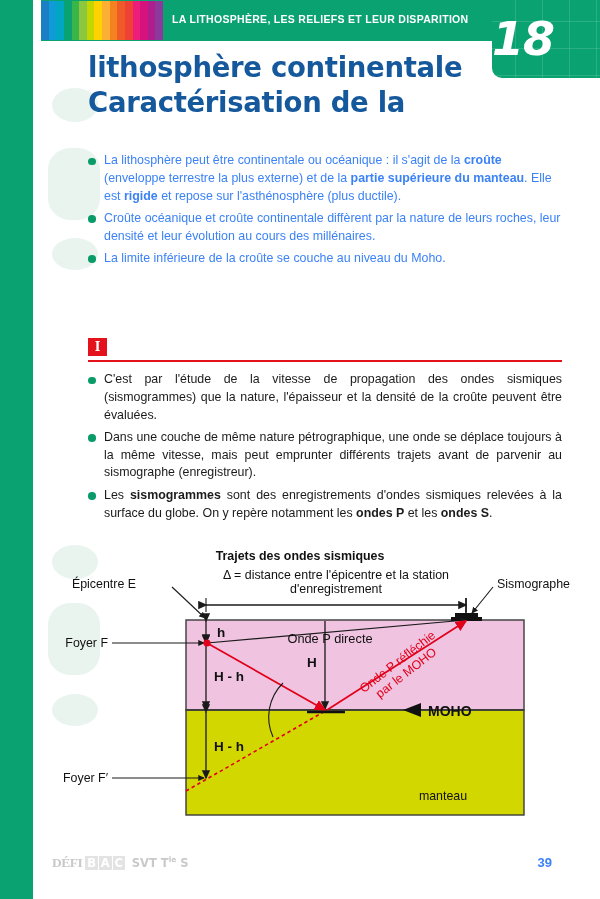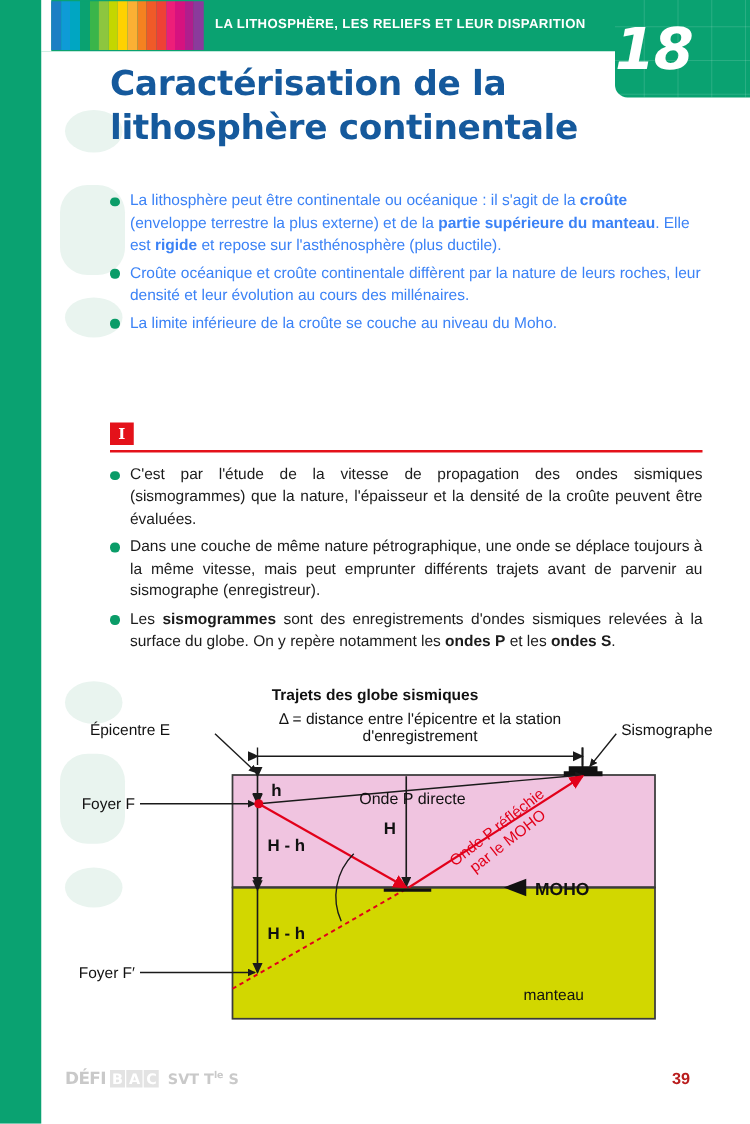"Caractérisation de la" span { order: before "lithosphère continentale" -> after "lithosphère continentale" }
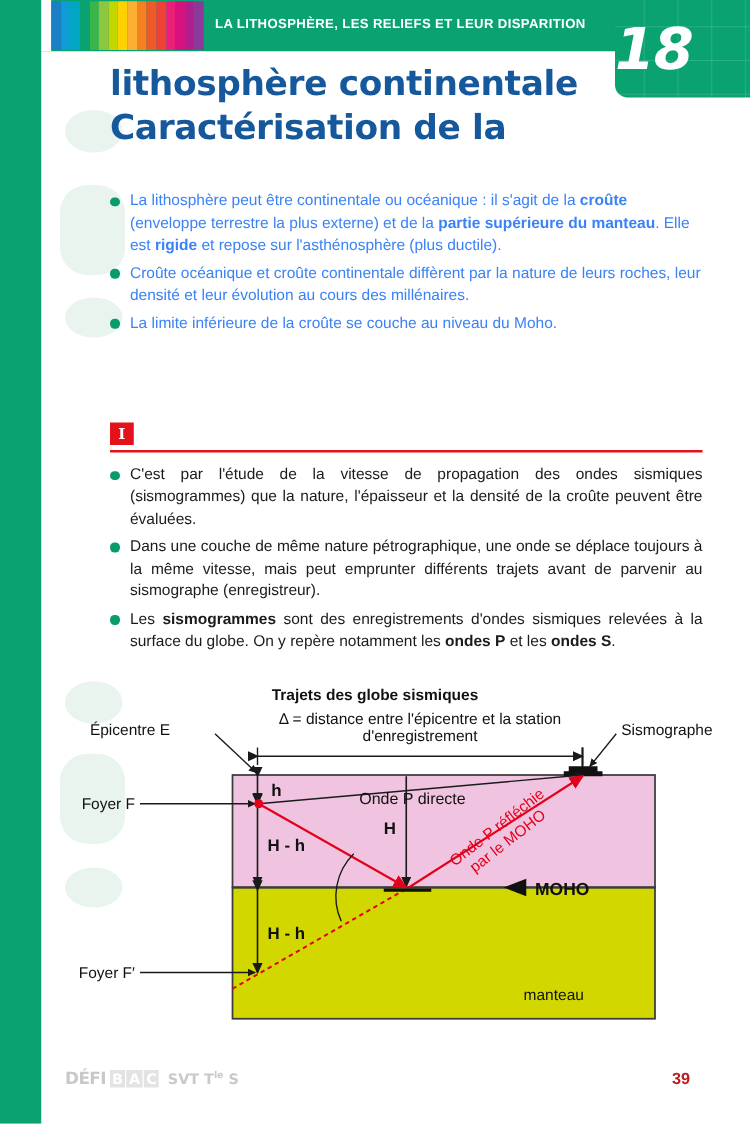"Trajets des globe sismiques" div.figtitle { text: globe -> ondes }
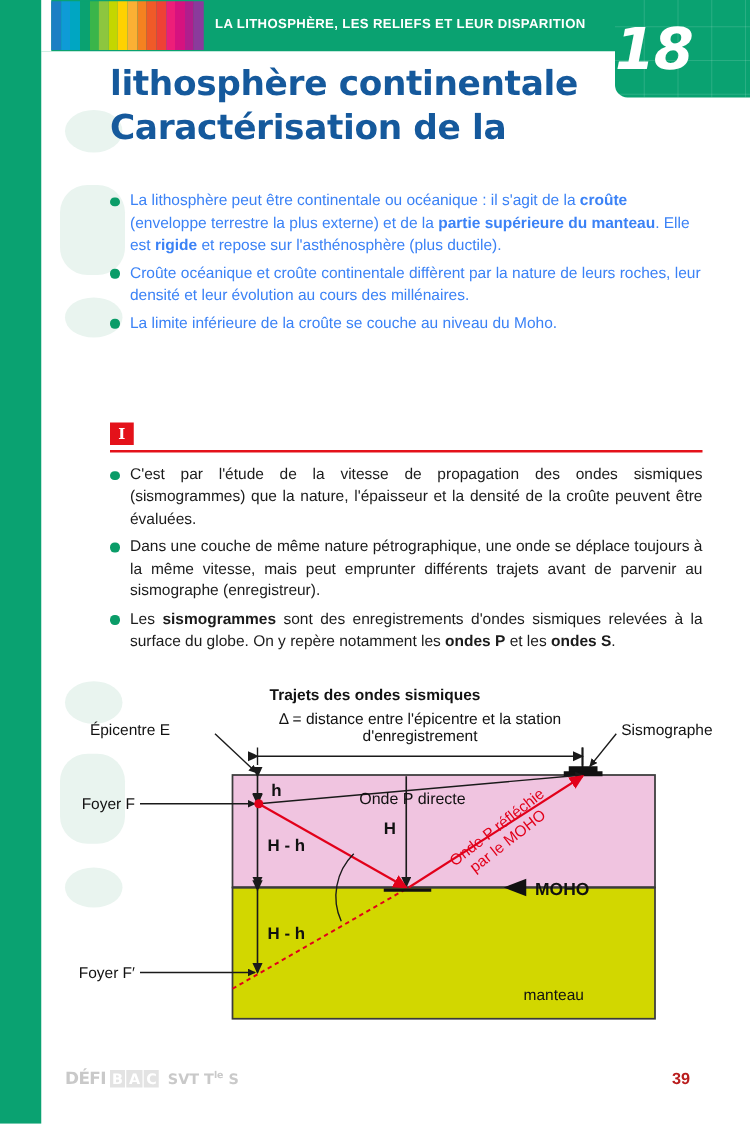"DÉFI" .logo .defi { font-family: none -> Liberation Serif, serif }
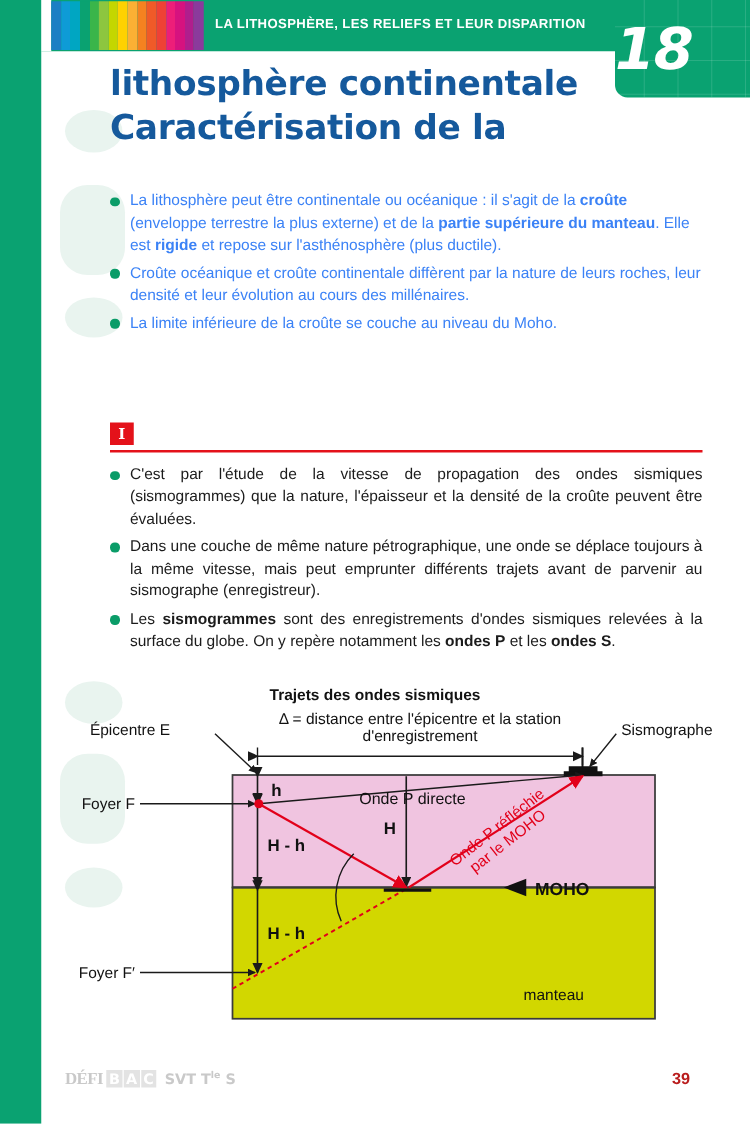"39" .pageno { color: #b91c1c -> #3b82f6 }
